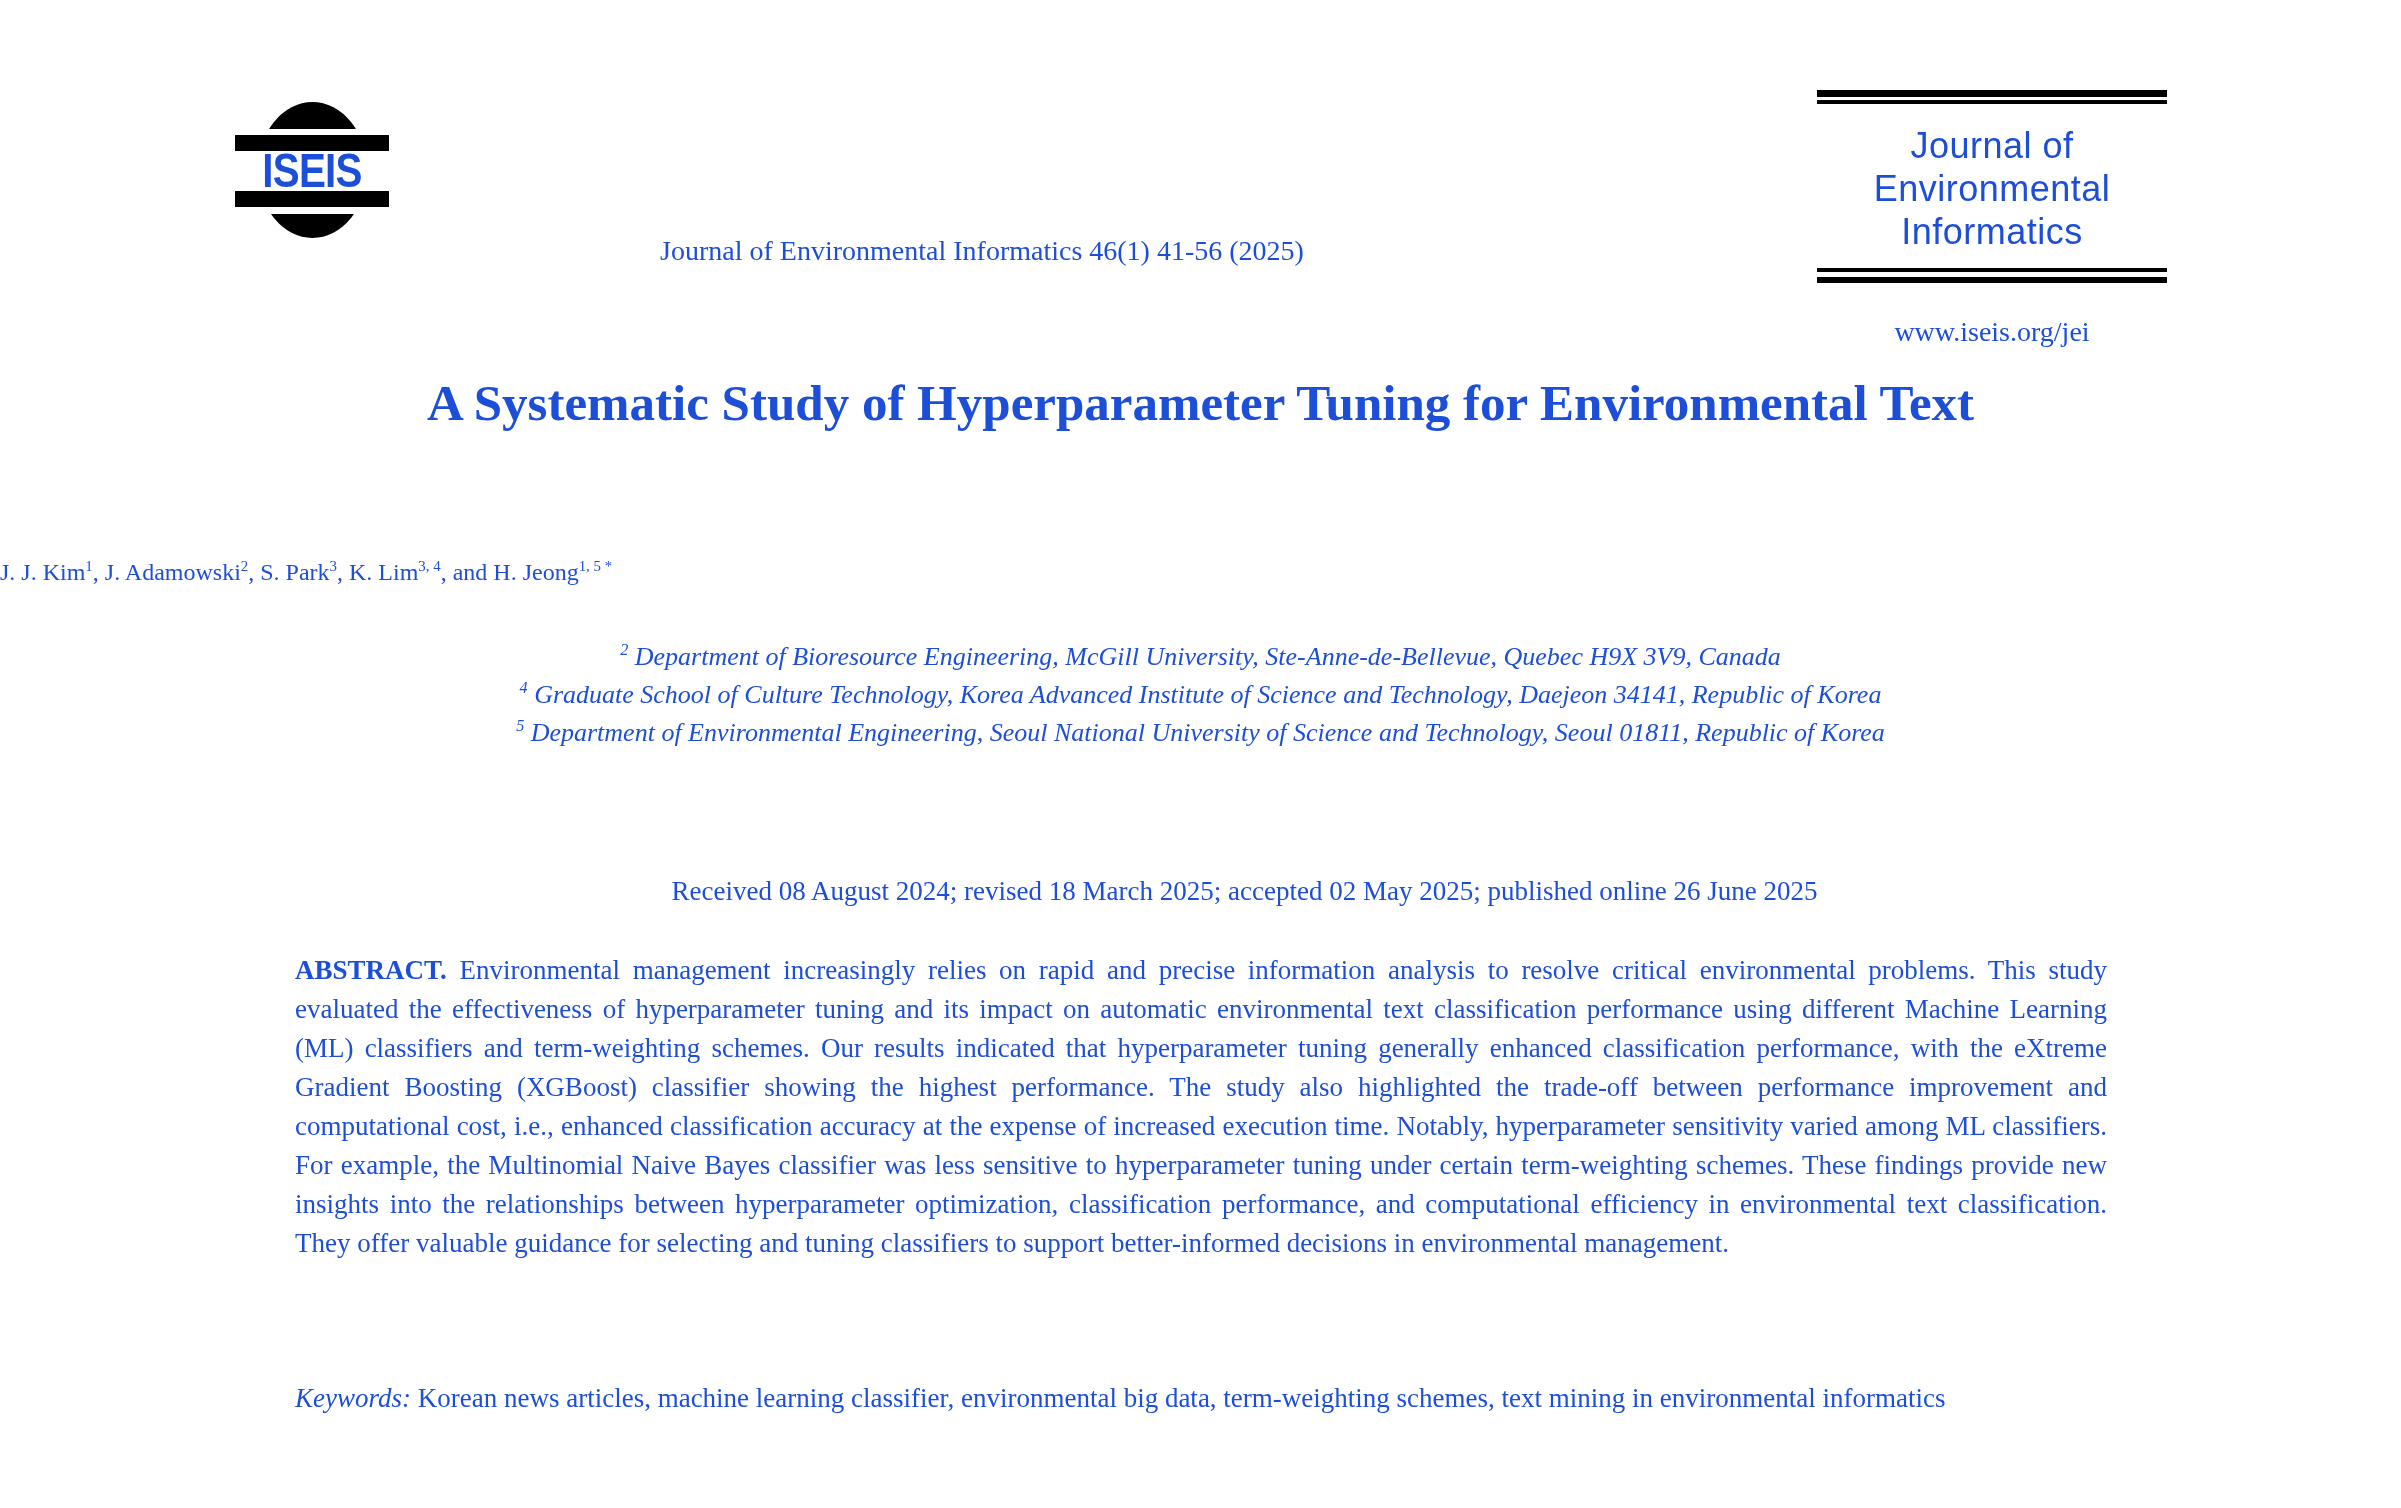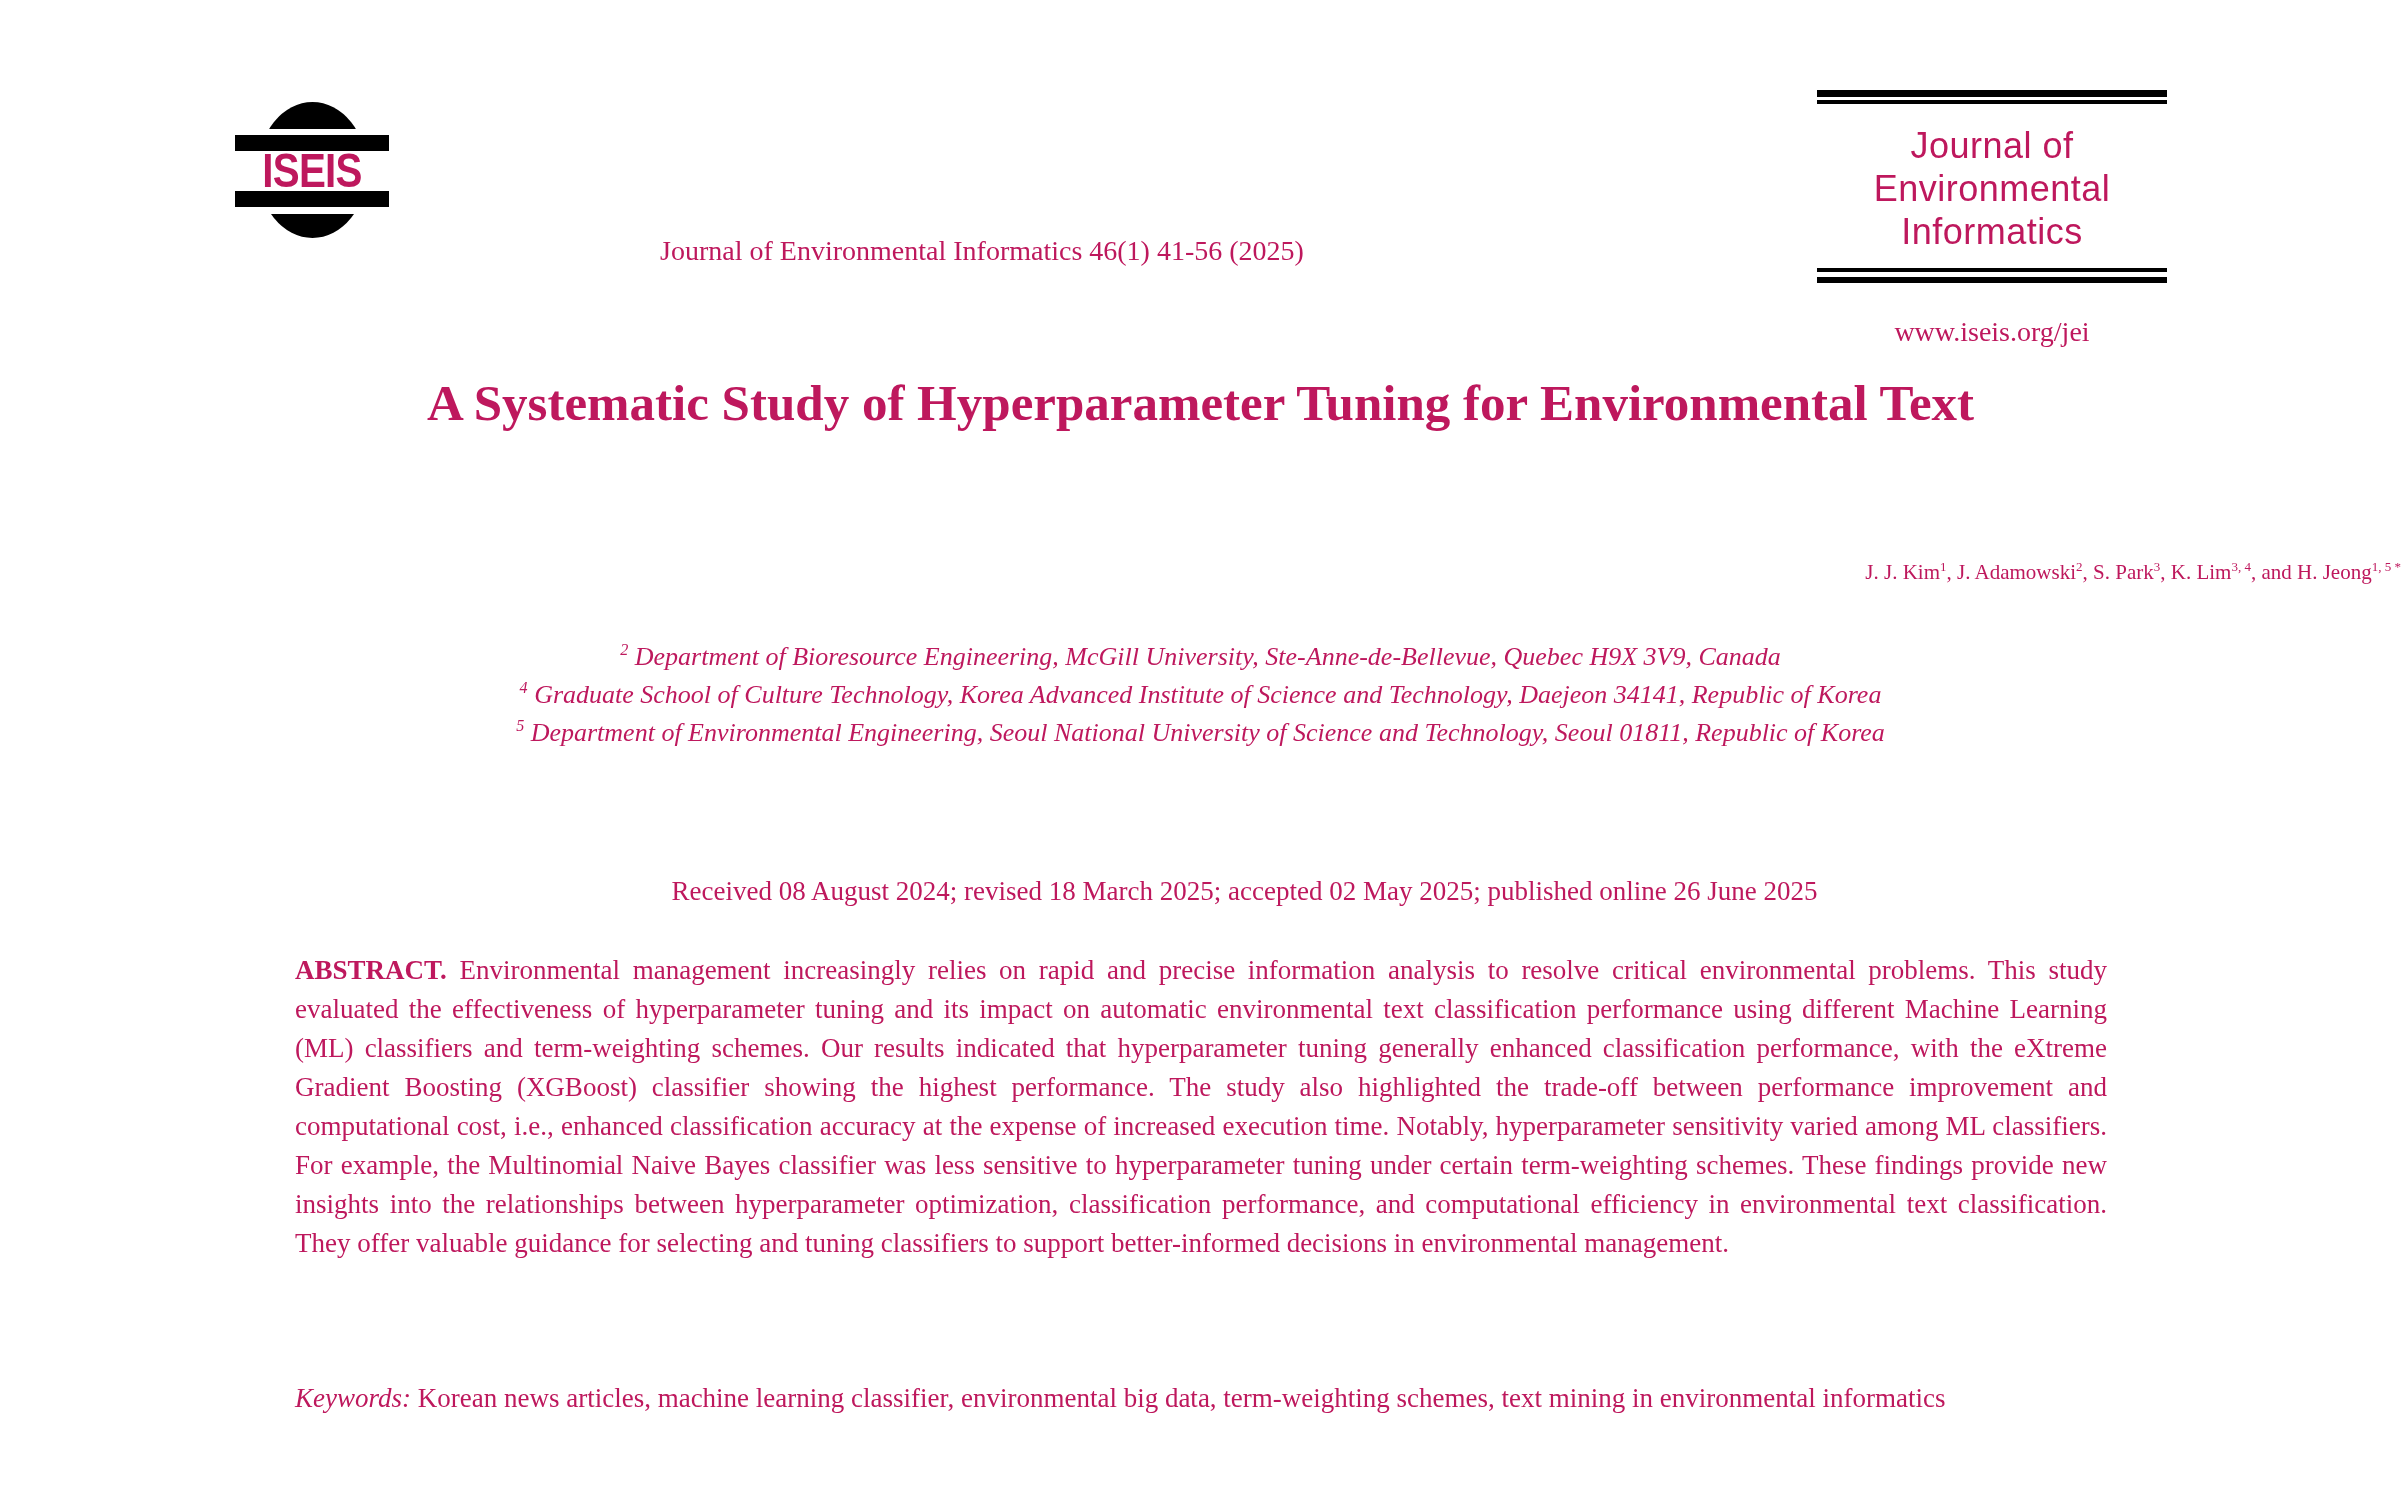"ISEIS" .page { color: #be185d -> #1d4ed8 }
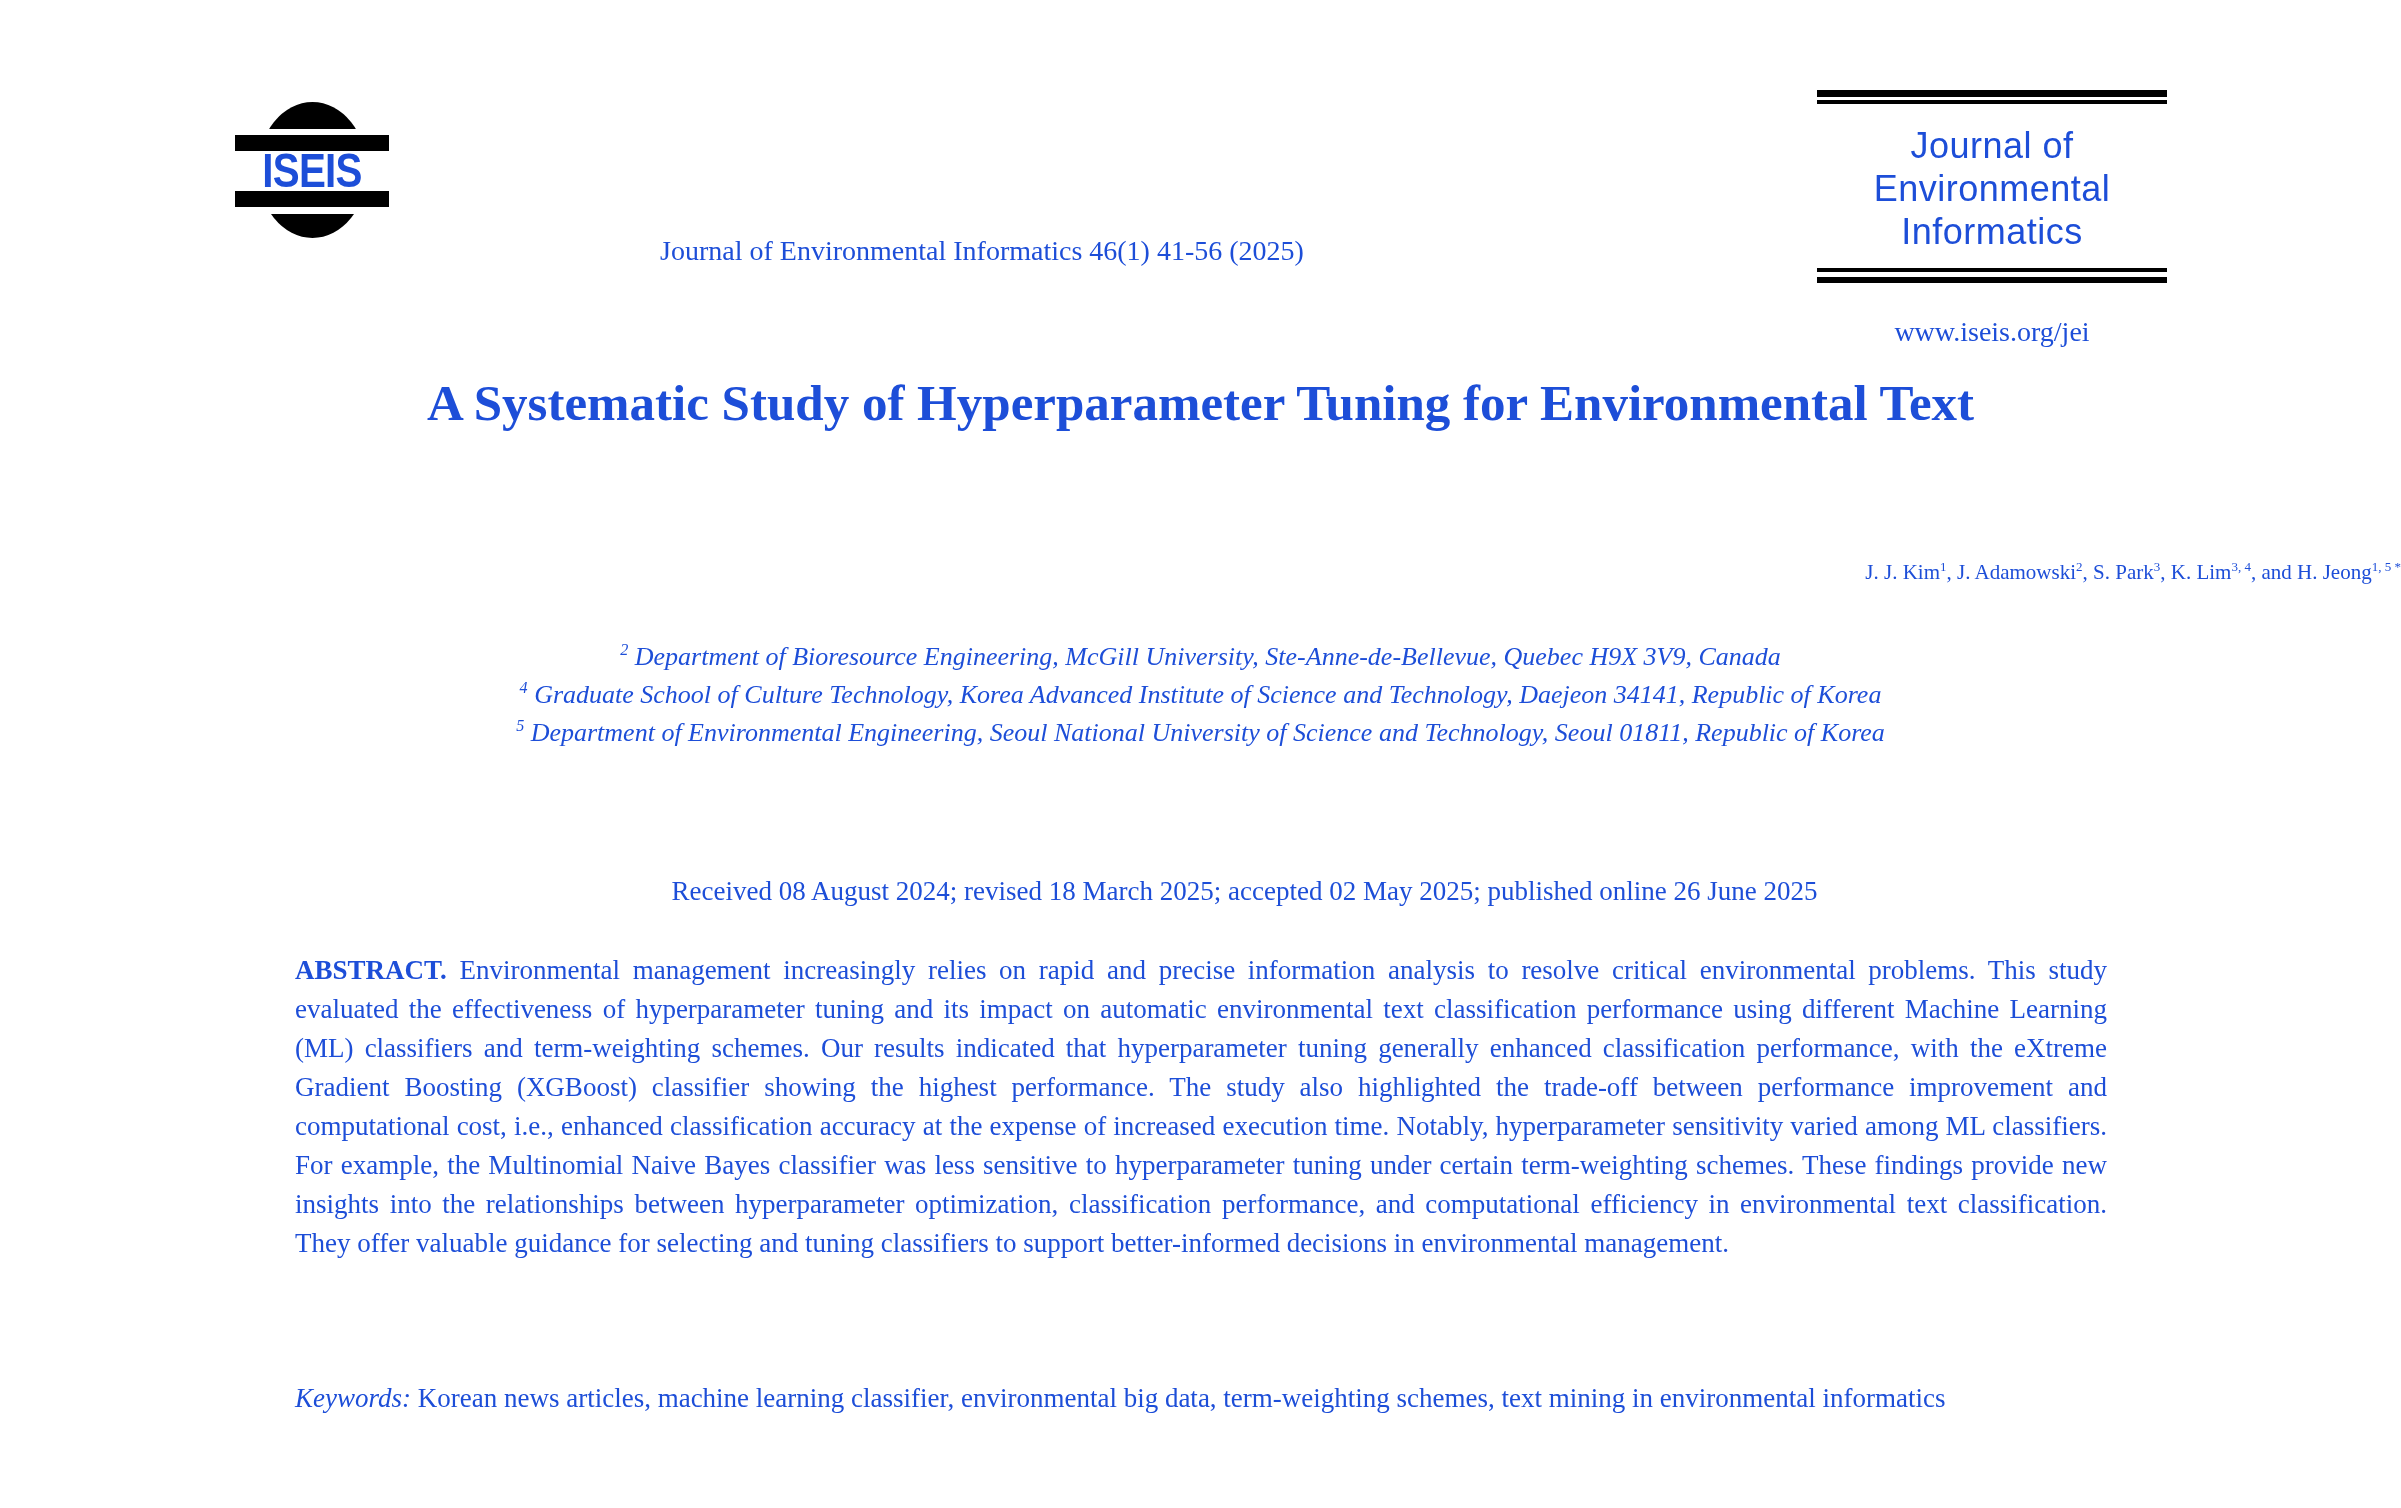"J. J. Kim1, J. Adamowski2," .authors { font-size: 21px -> 24px; text-align: right -> left }
